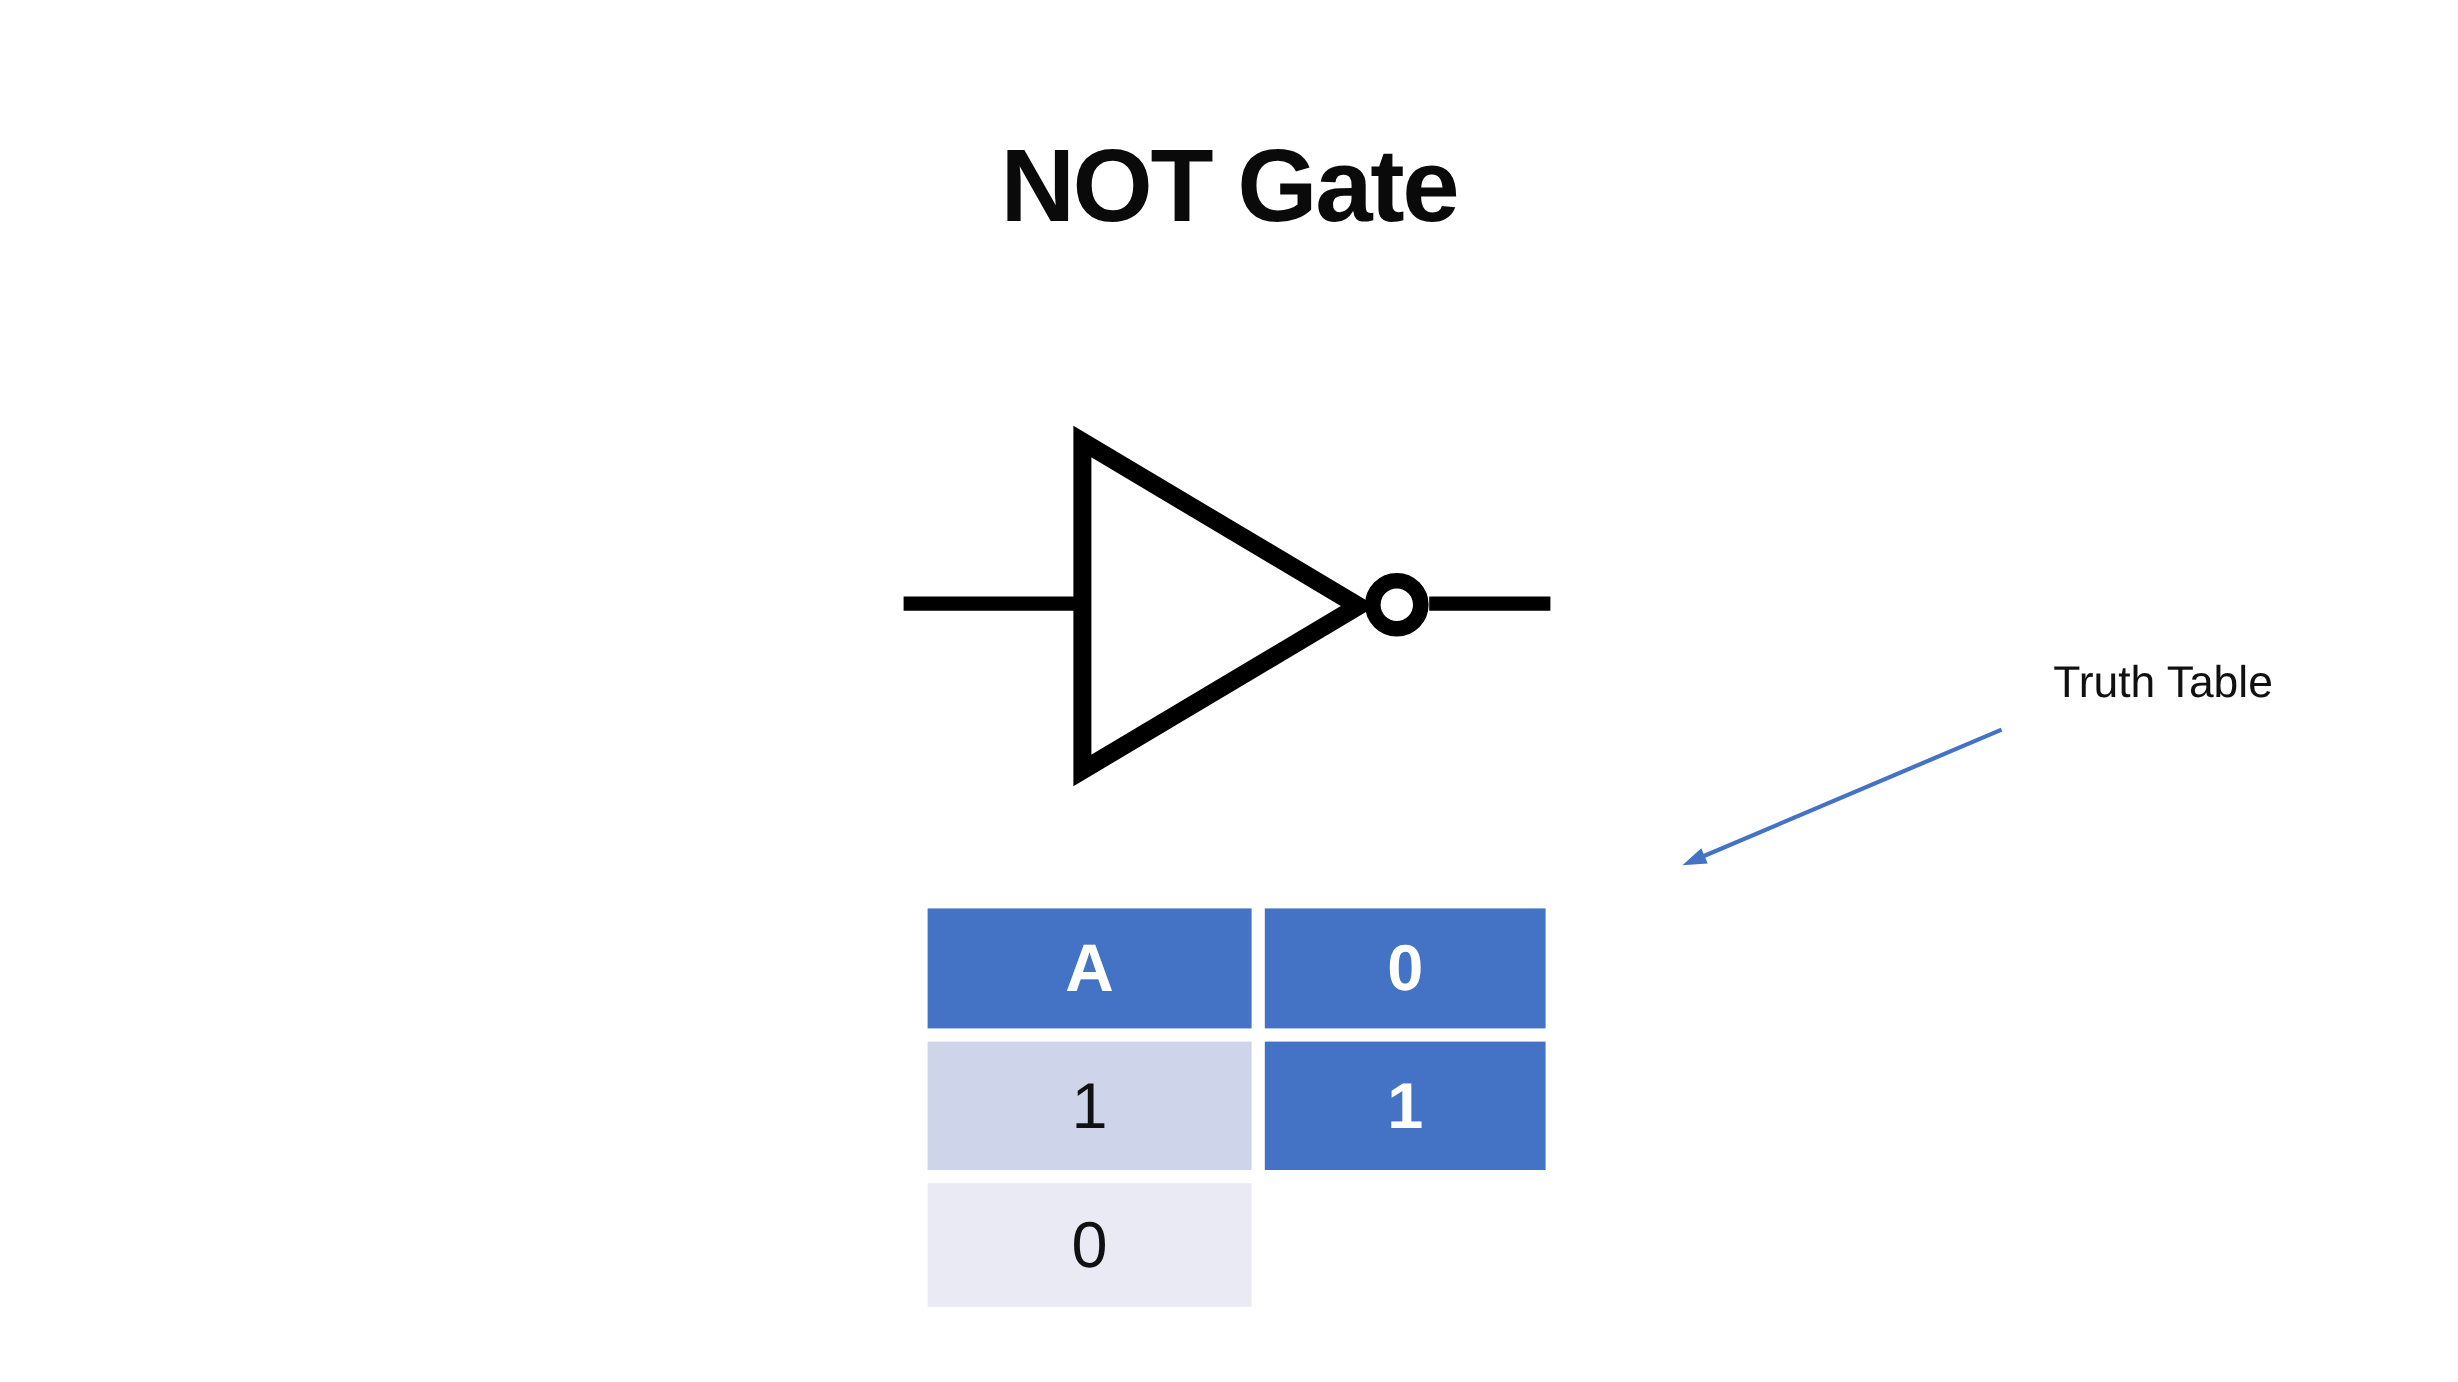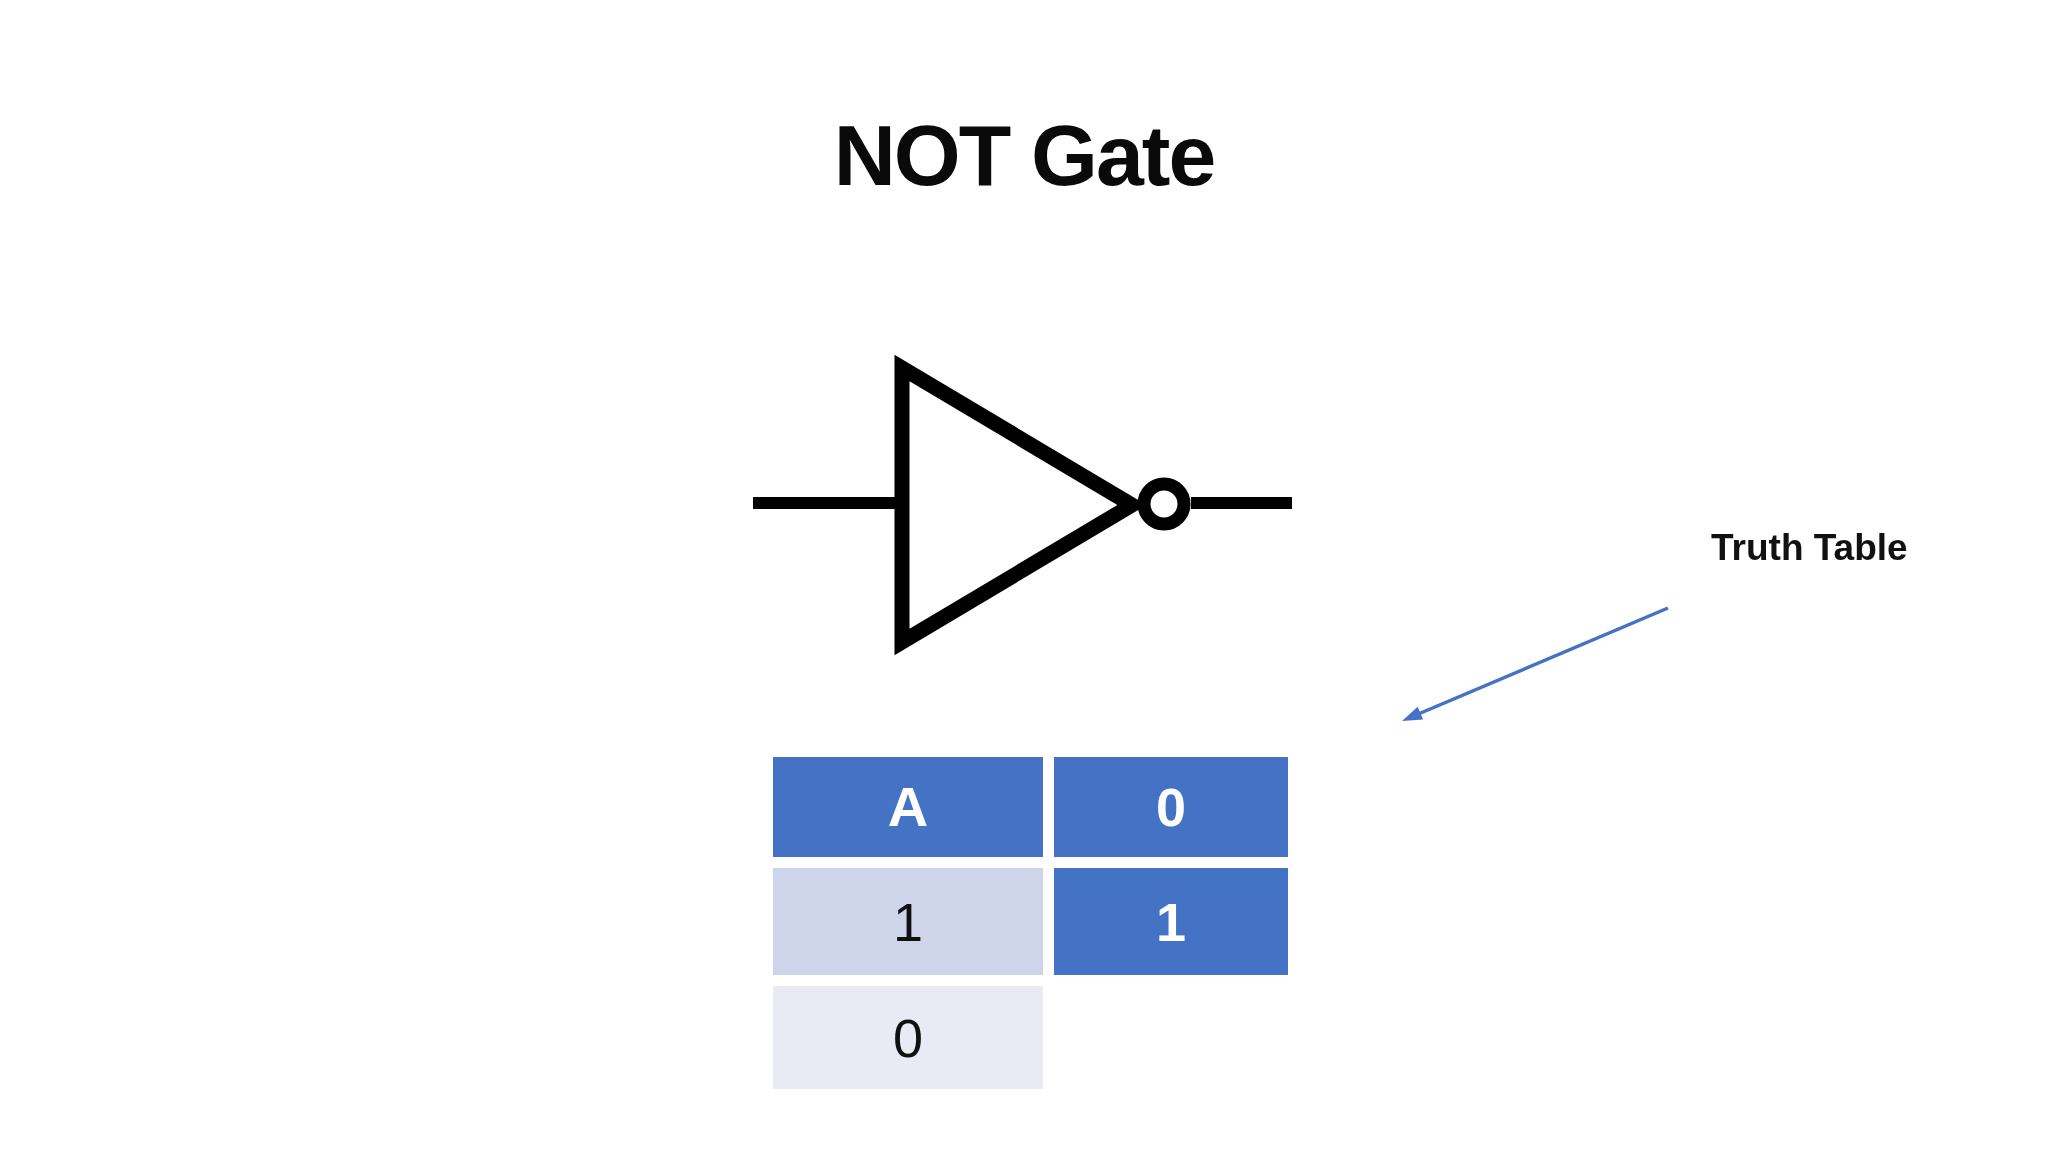"Truth Table" .truth-table-label { font-weight: 700 -> 400; top: 528px -> 549px }
